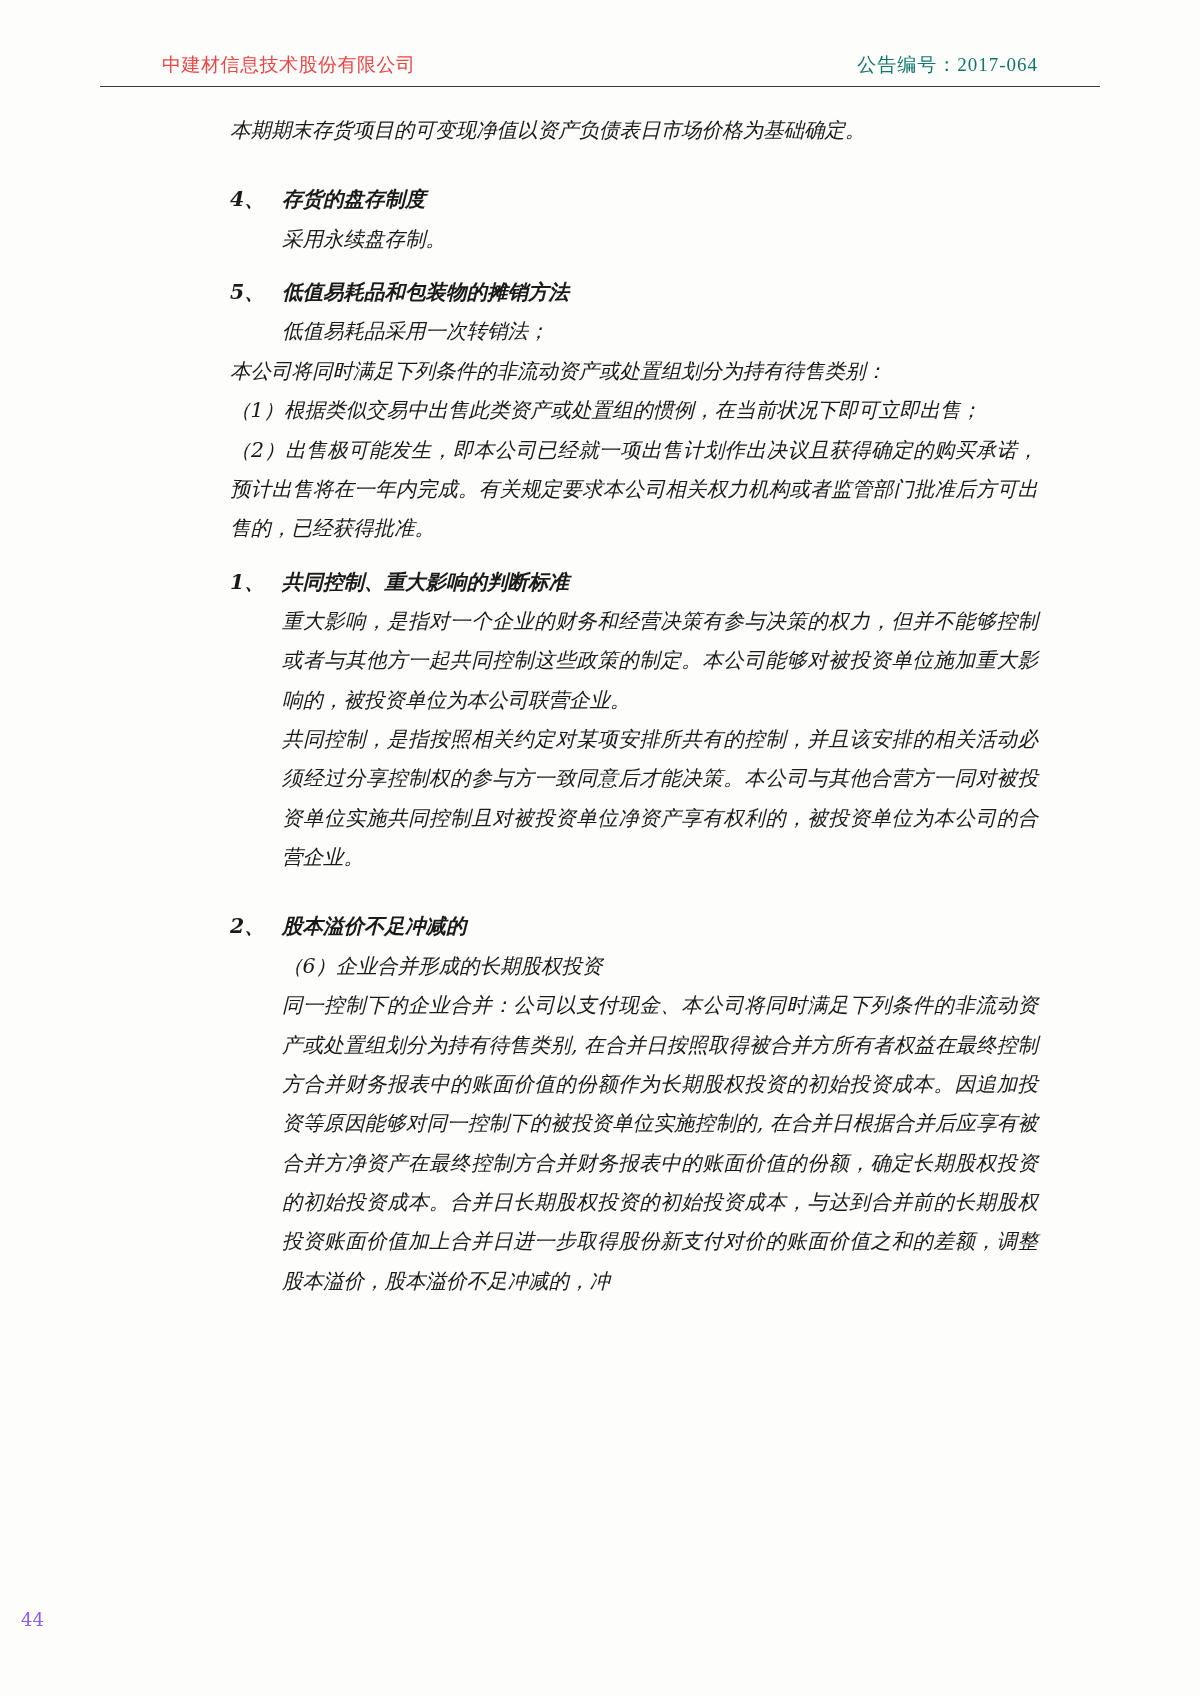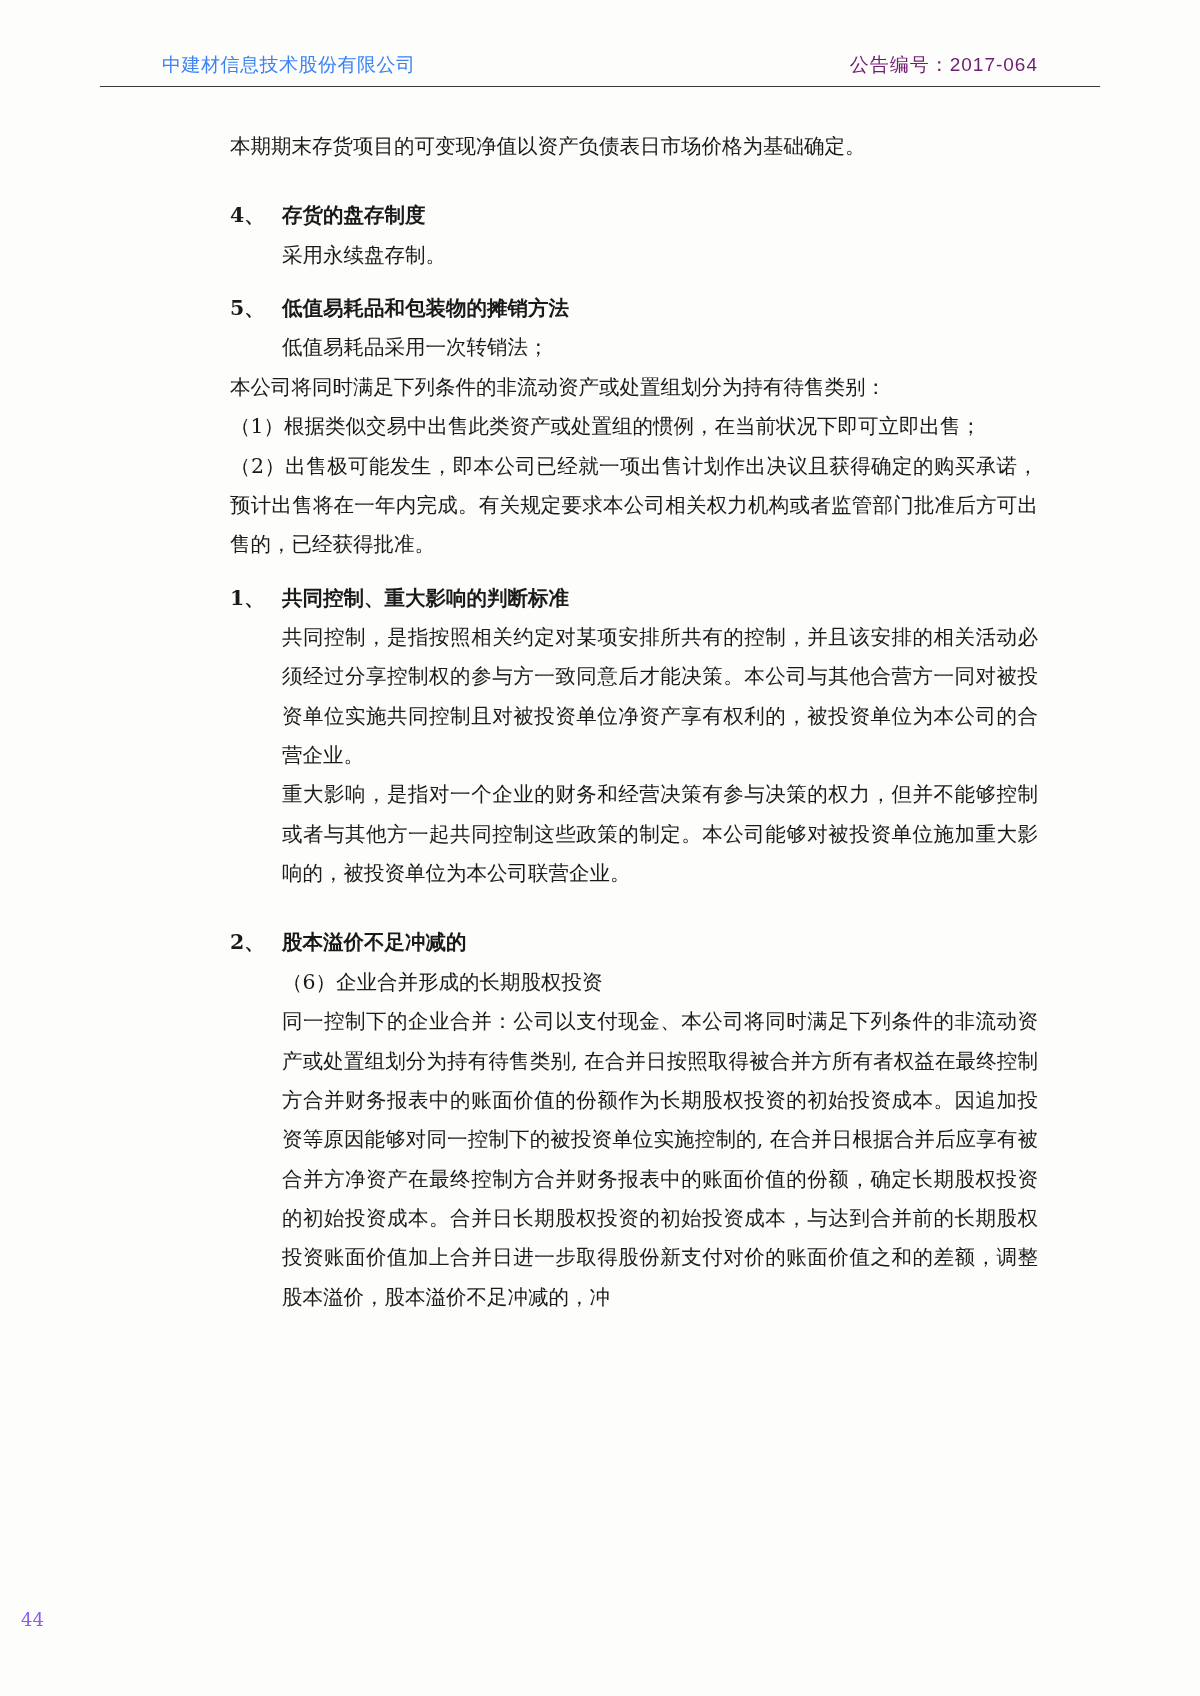"中建材信息技术股份有限公司" .header-left { color: #3b82f6 -> #ef4444 }
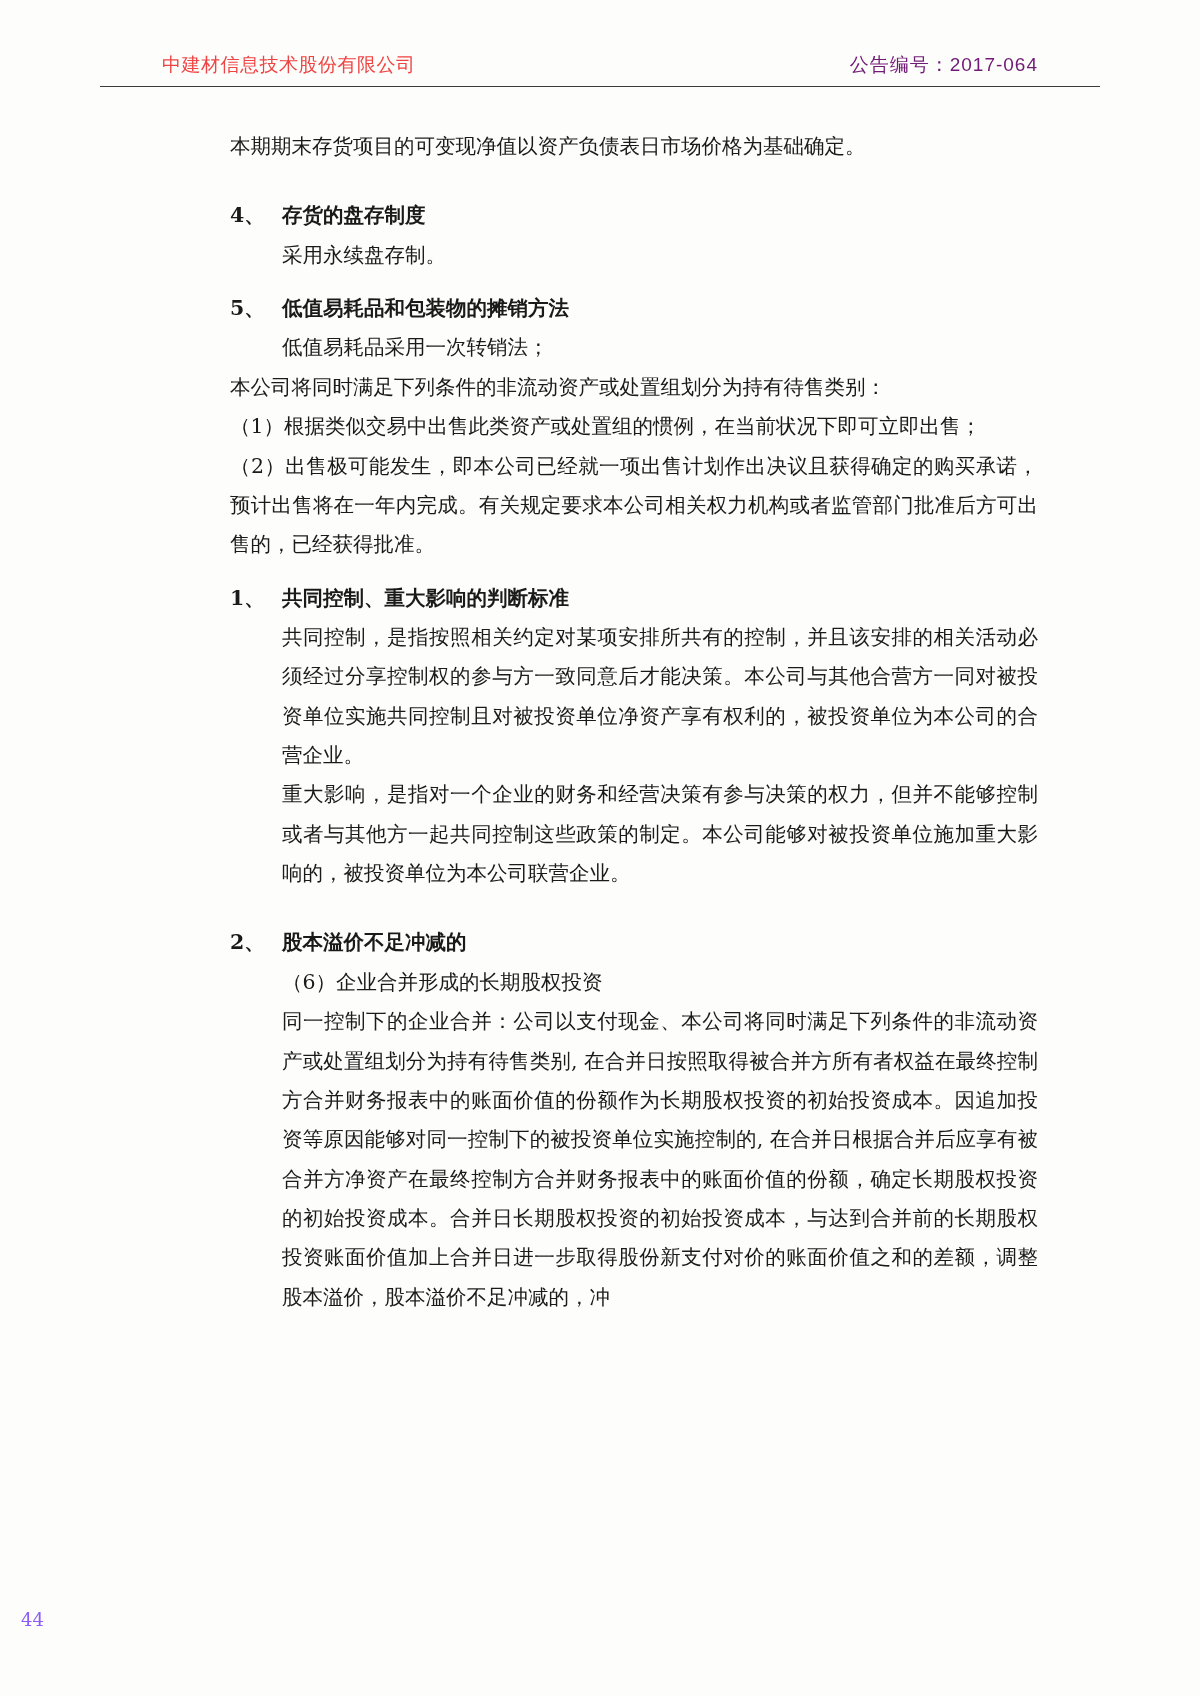"公告编号：2017-064" .header-right { color: #701a75 -> #0f766e; font-family: Liberation Sans, sans-serif -> Liberation Serif, serif }
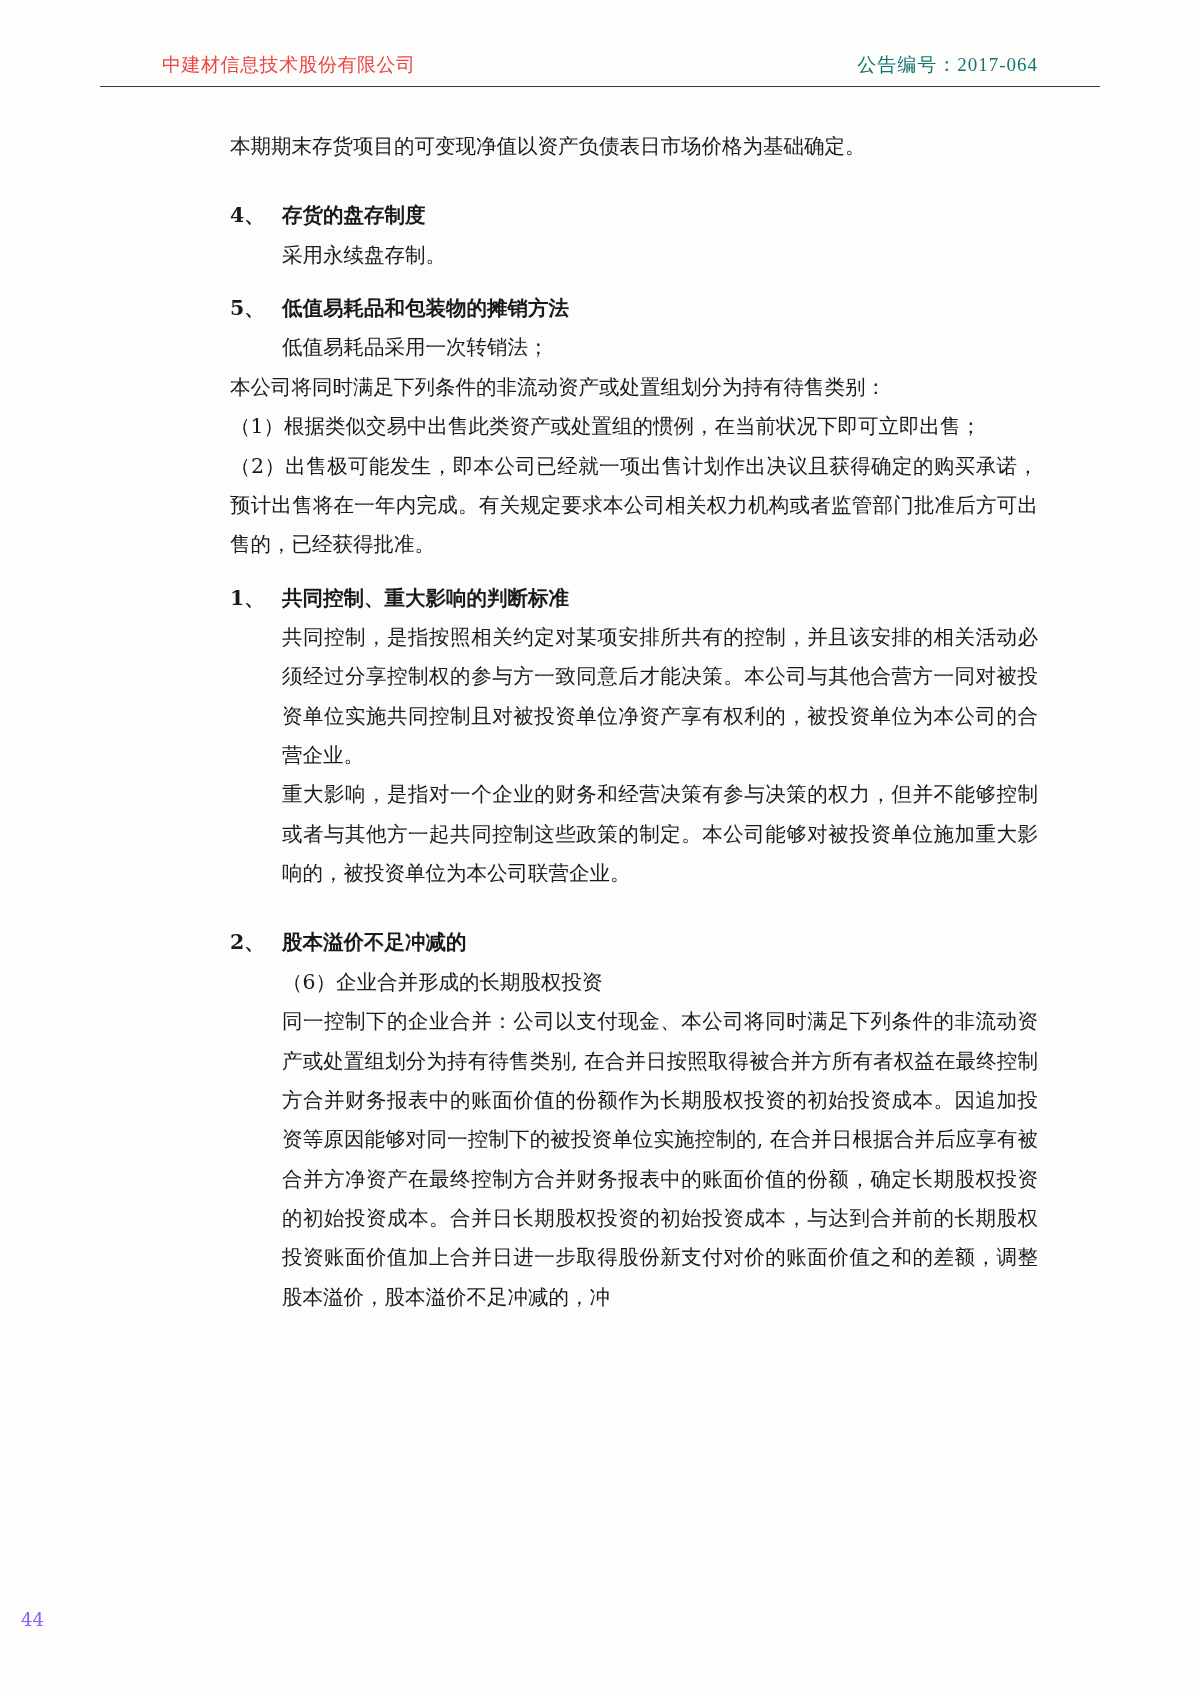"本期期末存货项目的可变现净值以资产负债表日市场价格为基础确定。" .content { font-style: none -> italic; margin-top: 40px -> 24px }
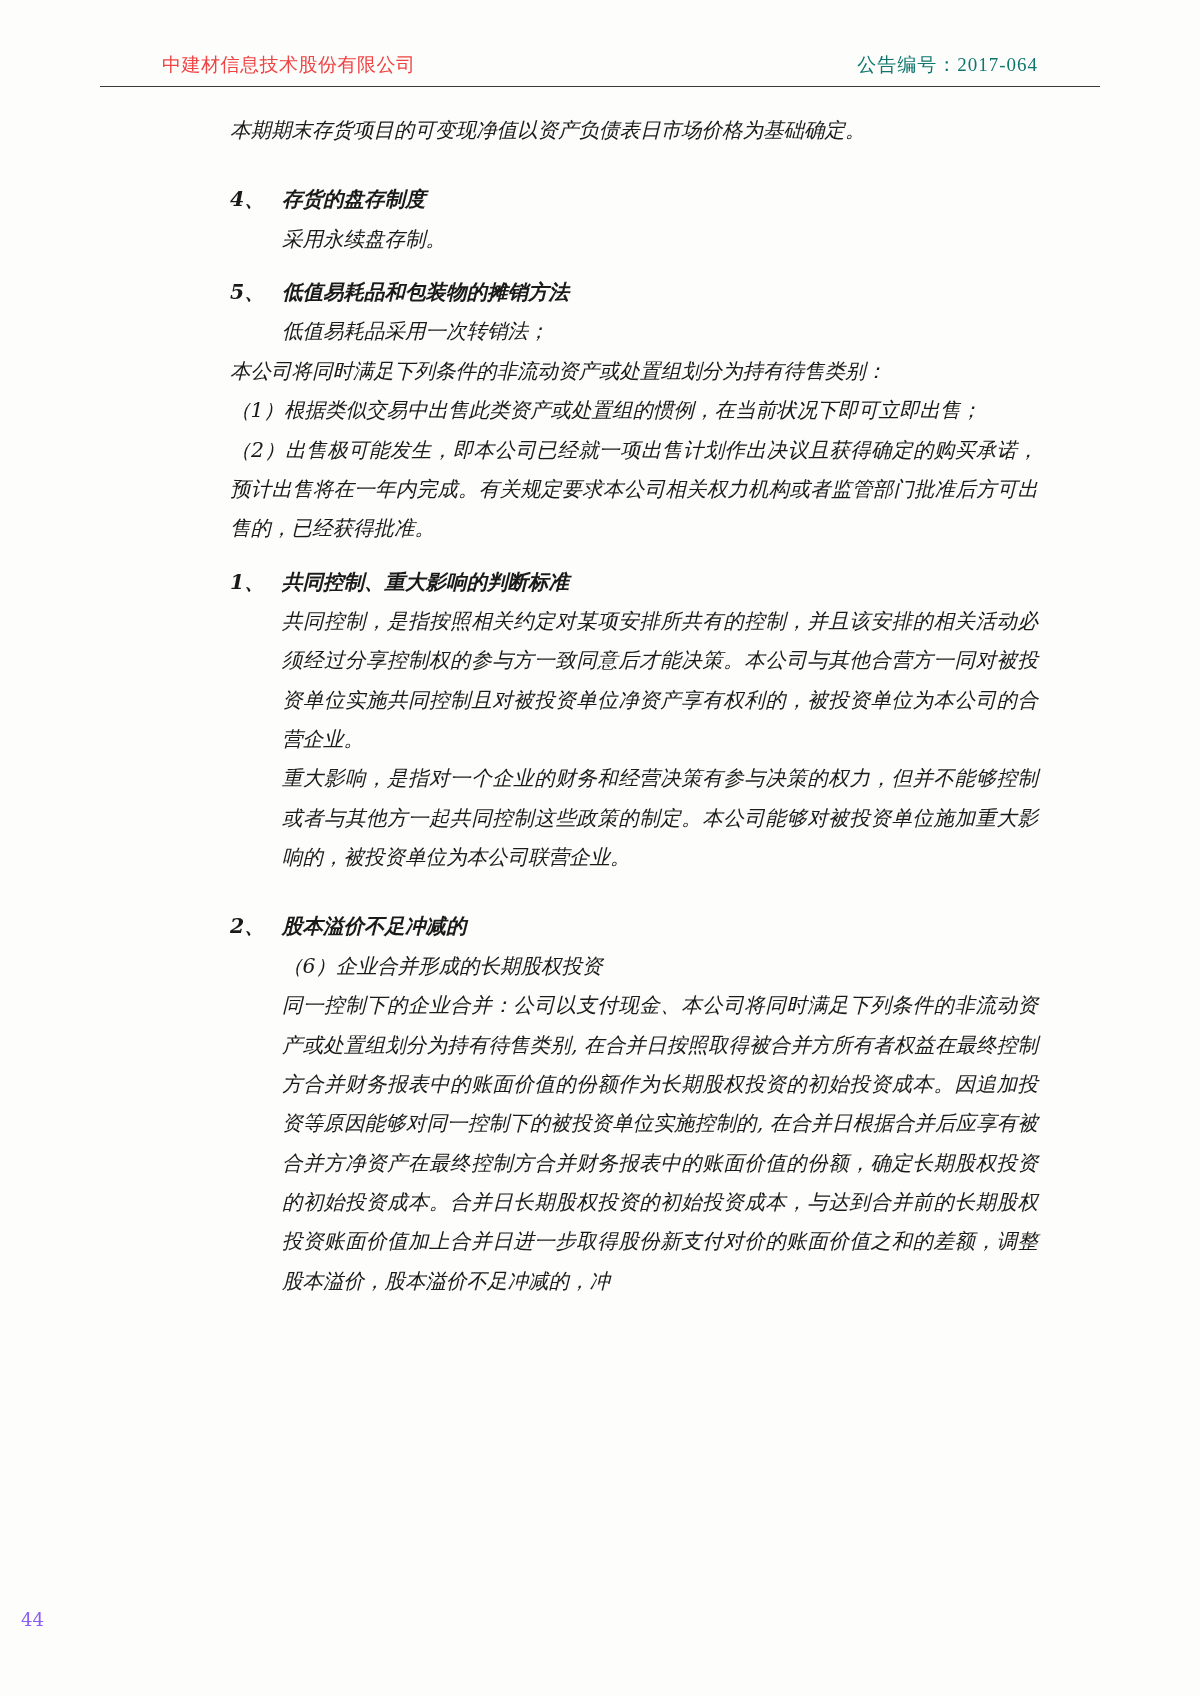"共同控制，是指按照相关约定对某项安排所共有的控制，并且该安排的相关活动必须经过分" p.para { order: before "重大影响，是指对一个企业的财务和经营决策有参与决策的权力，但并不能够控制或者与其" -> after "重大影响，是指对一个企业的财务和经营决策有参与决策的权力，但并不能够控制或者与其" }
